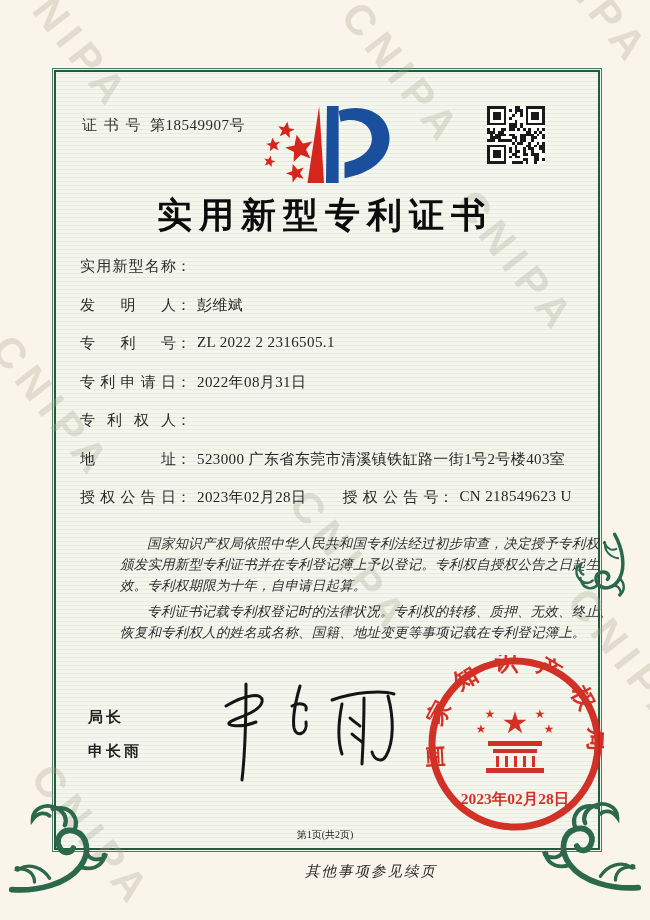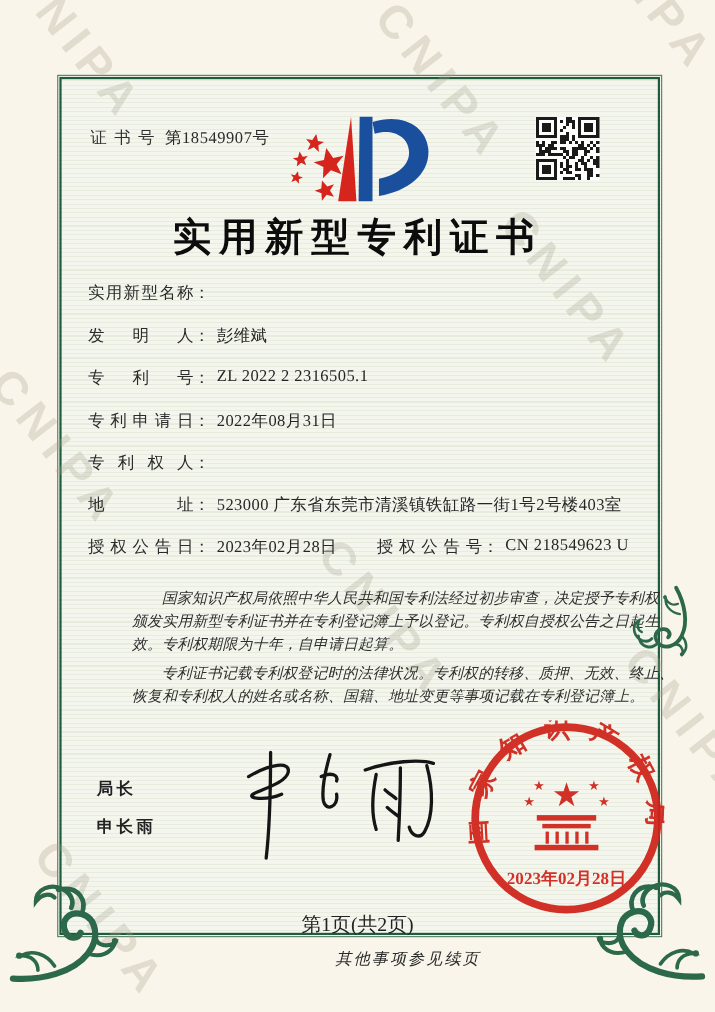"第1页(共2页)" .page-num { font-size: 18px -> 10px }
